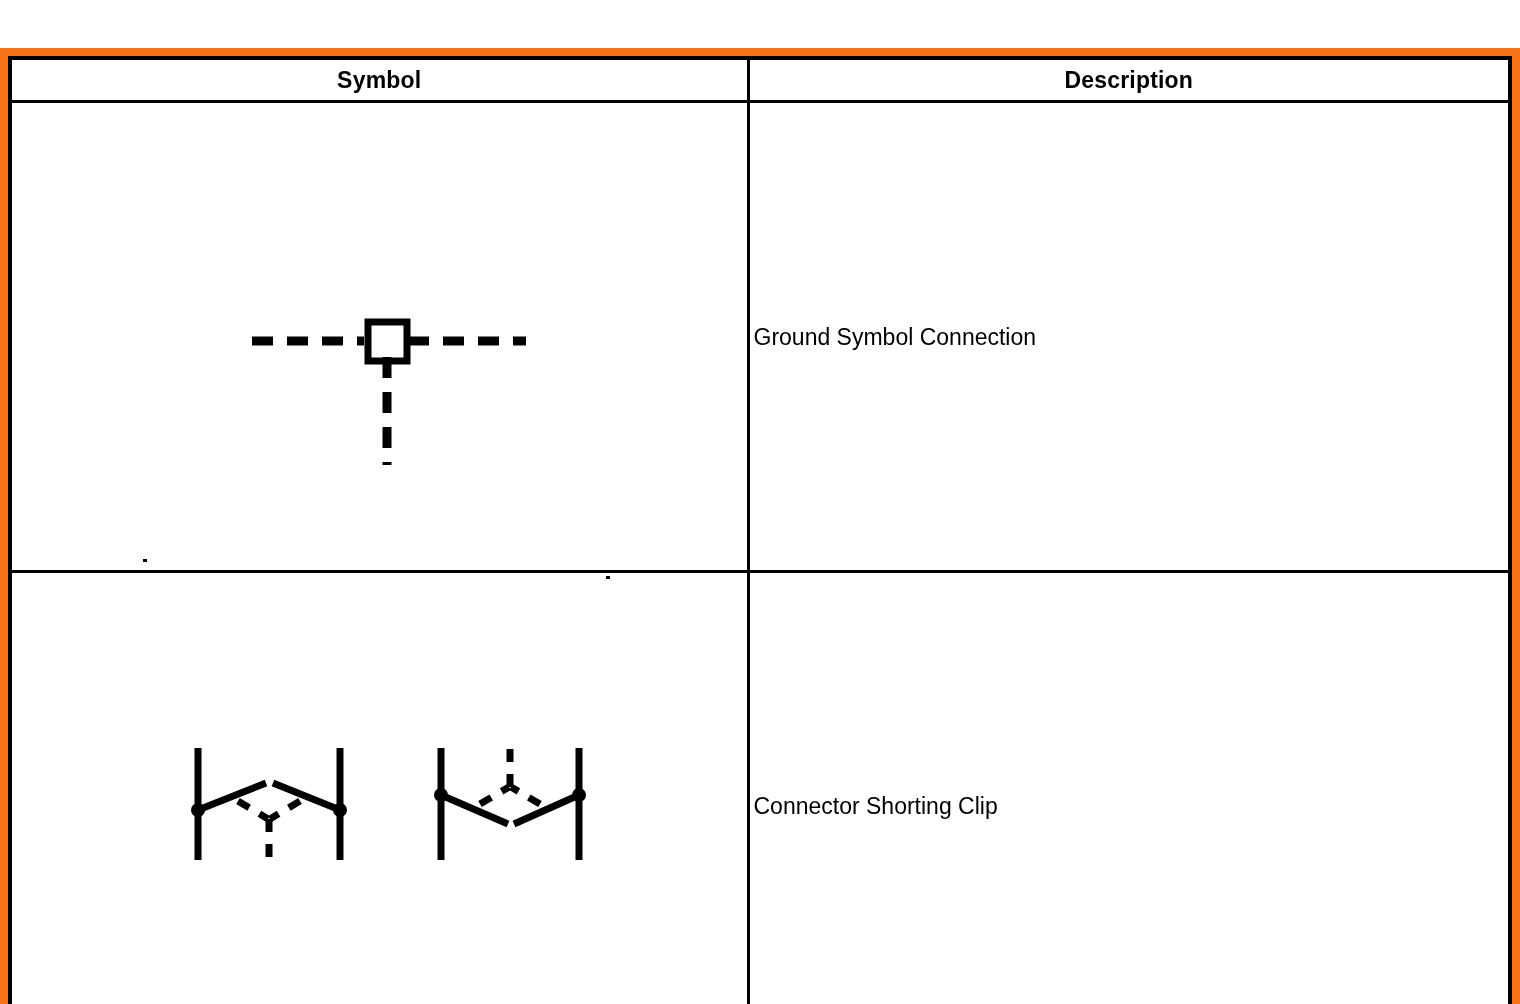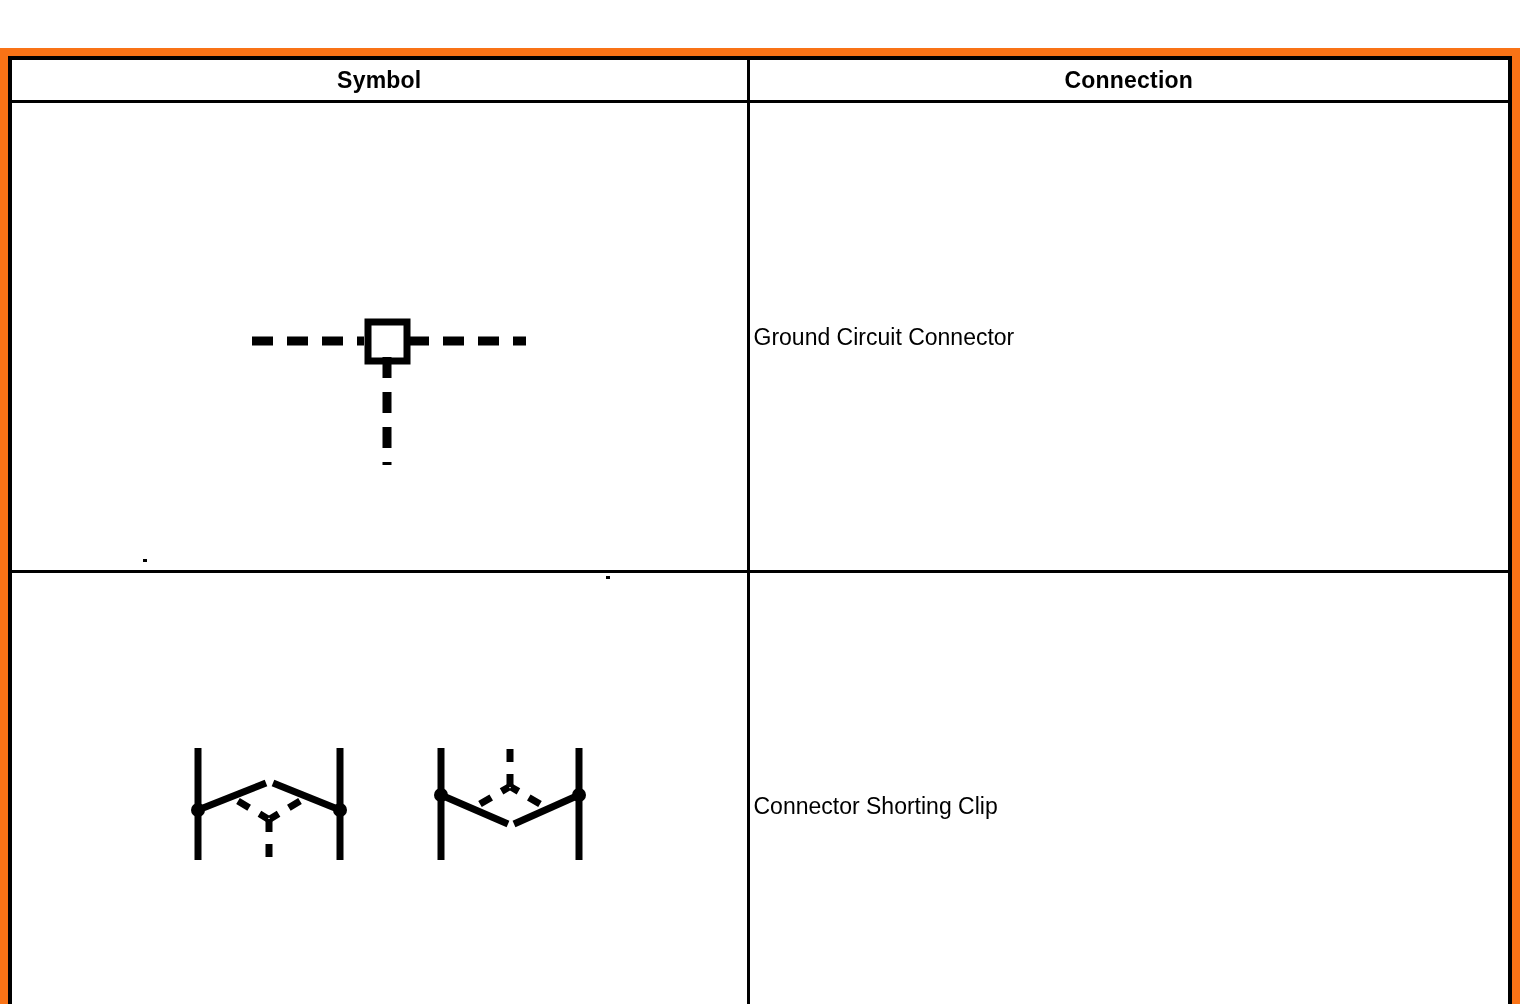"Connection" span.head-label { text: Connection -> Description }
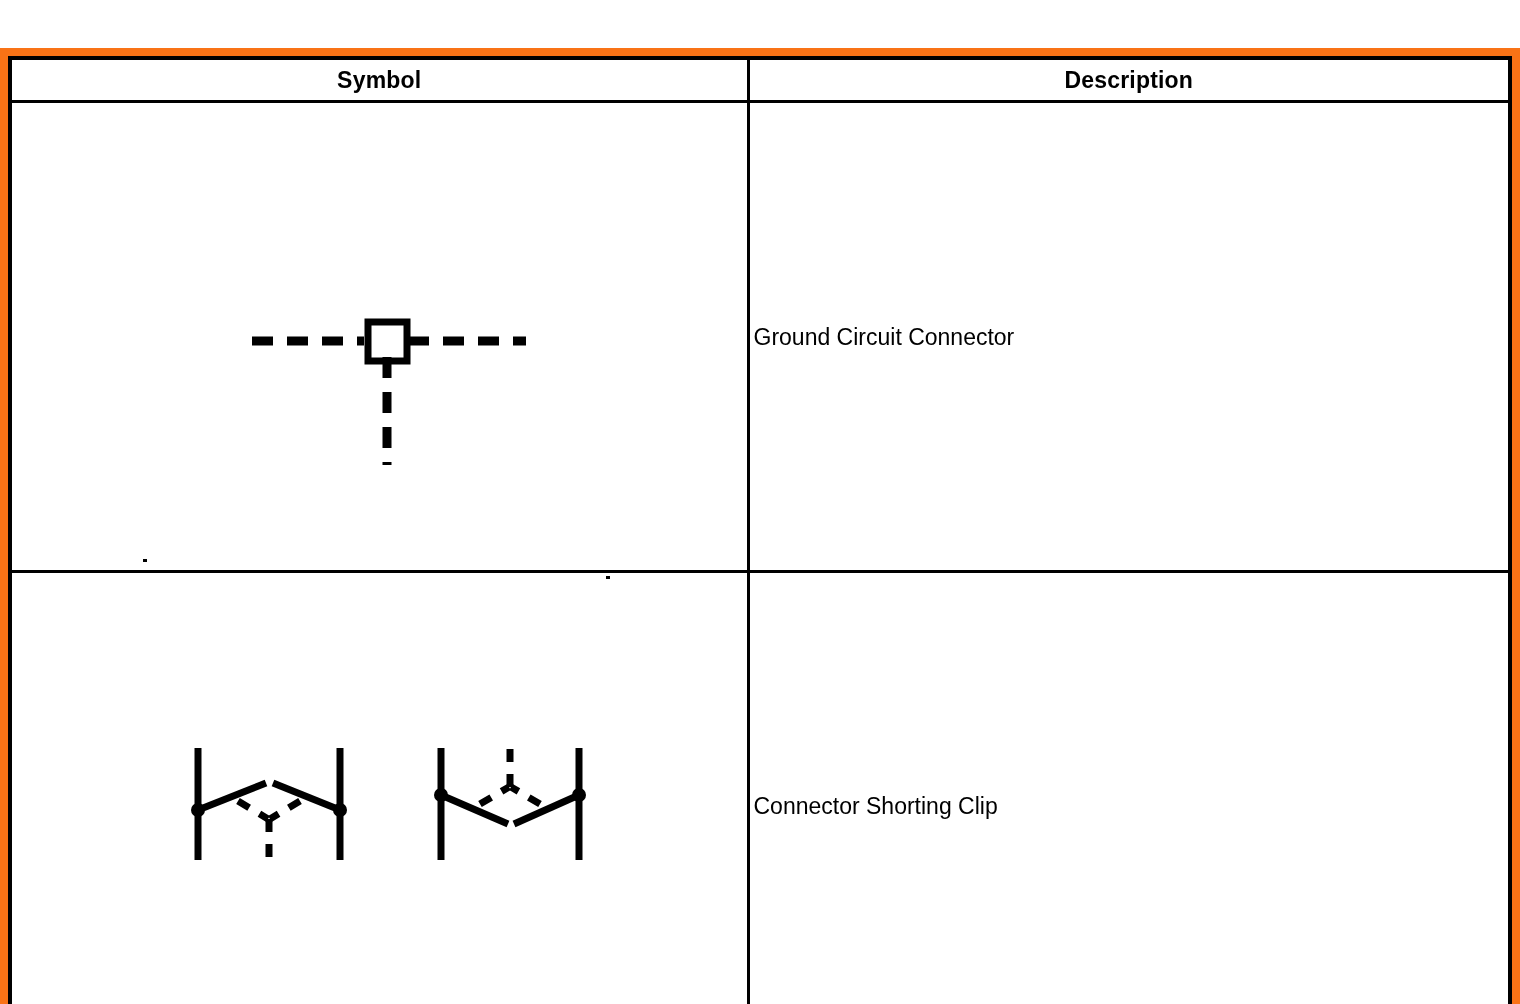"Ground Circuit Connector" span.desc-text { text: Circuit Connector -> Symbol Connection }
